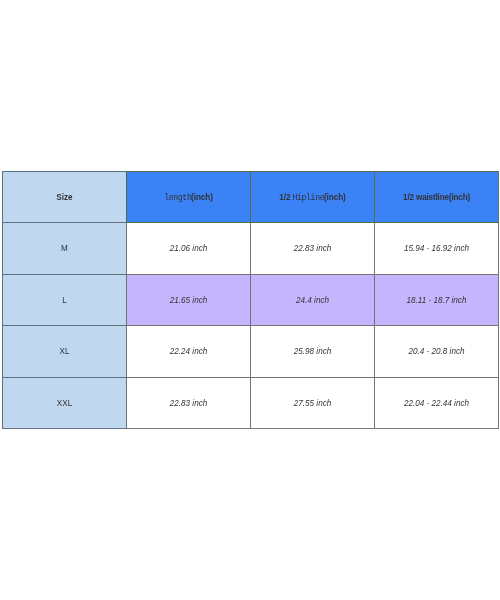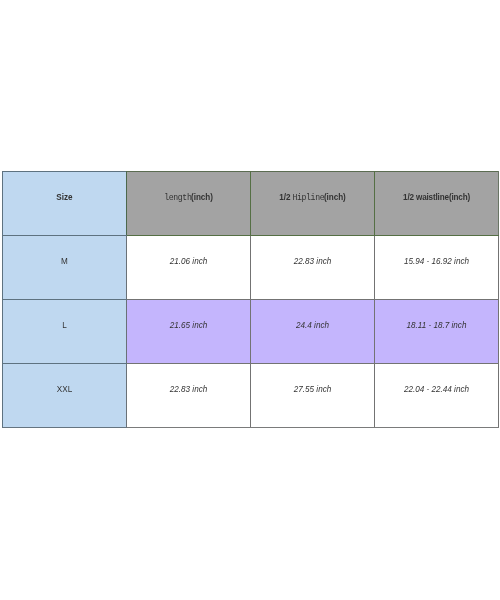"length" table.size-chart td.head-green { background: #a3a3a3 -> #3b82f6 }
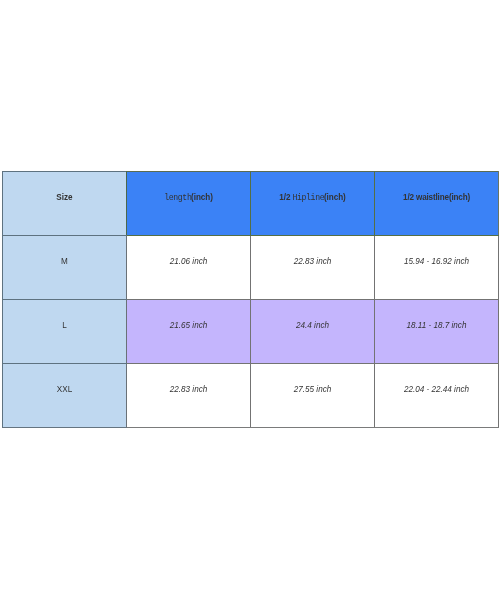"XL" tr.data-row { html: none -> <tr> <td> <div> <span>XL</span> </div> </td> <td> <div> <span>22.24 inch</span> </div> </td> <td> <div> <span>25.98 inch</span> </div> </td> <td> <div> <span>20.4 - 20.8 inch</span> </div> </td> </tr> }
